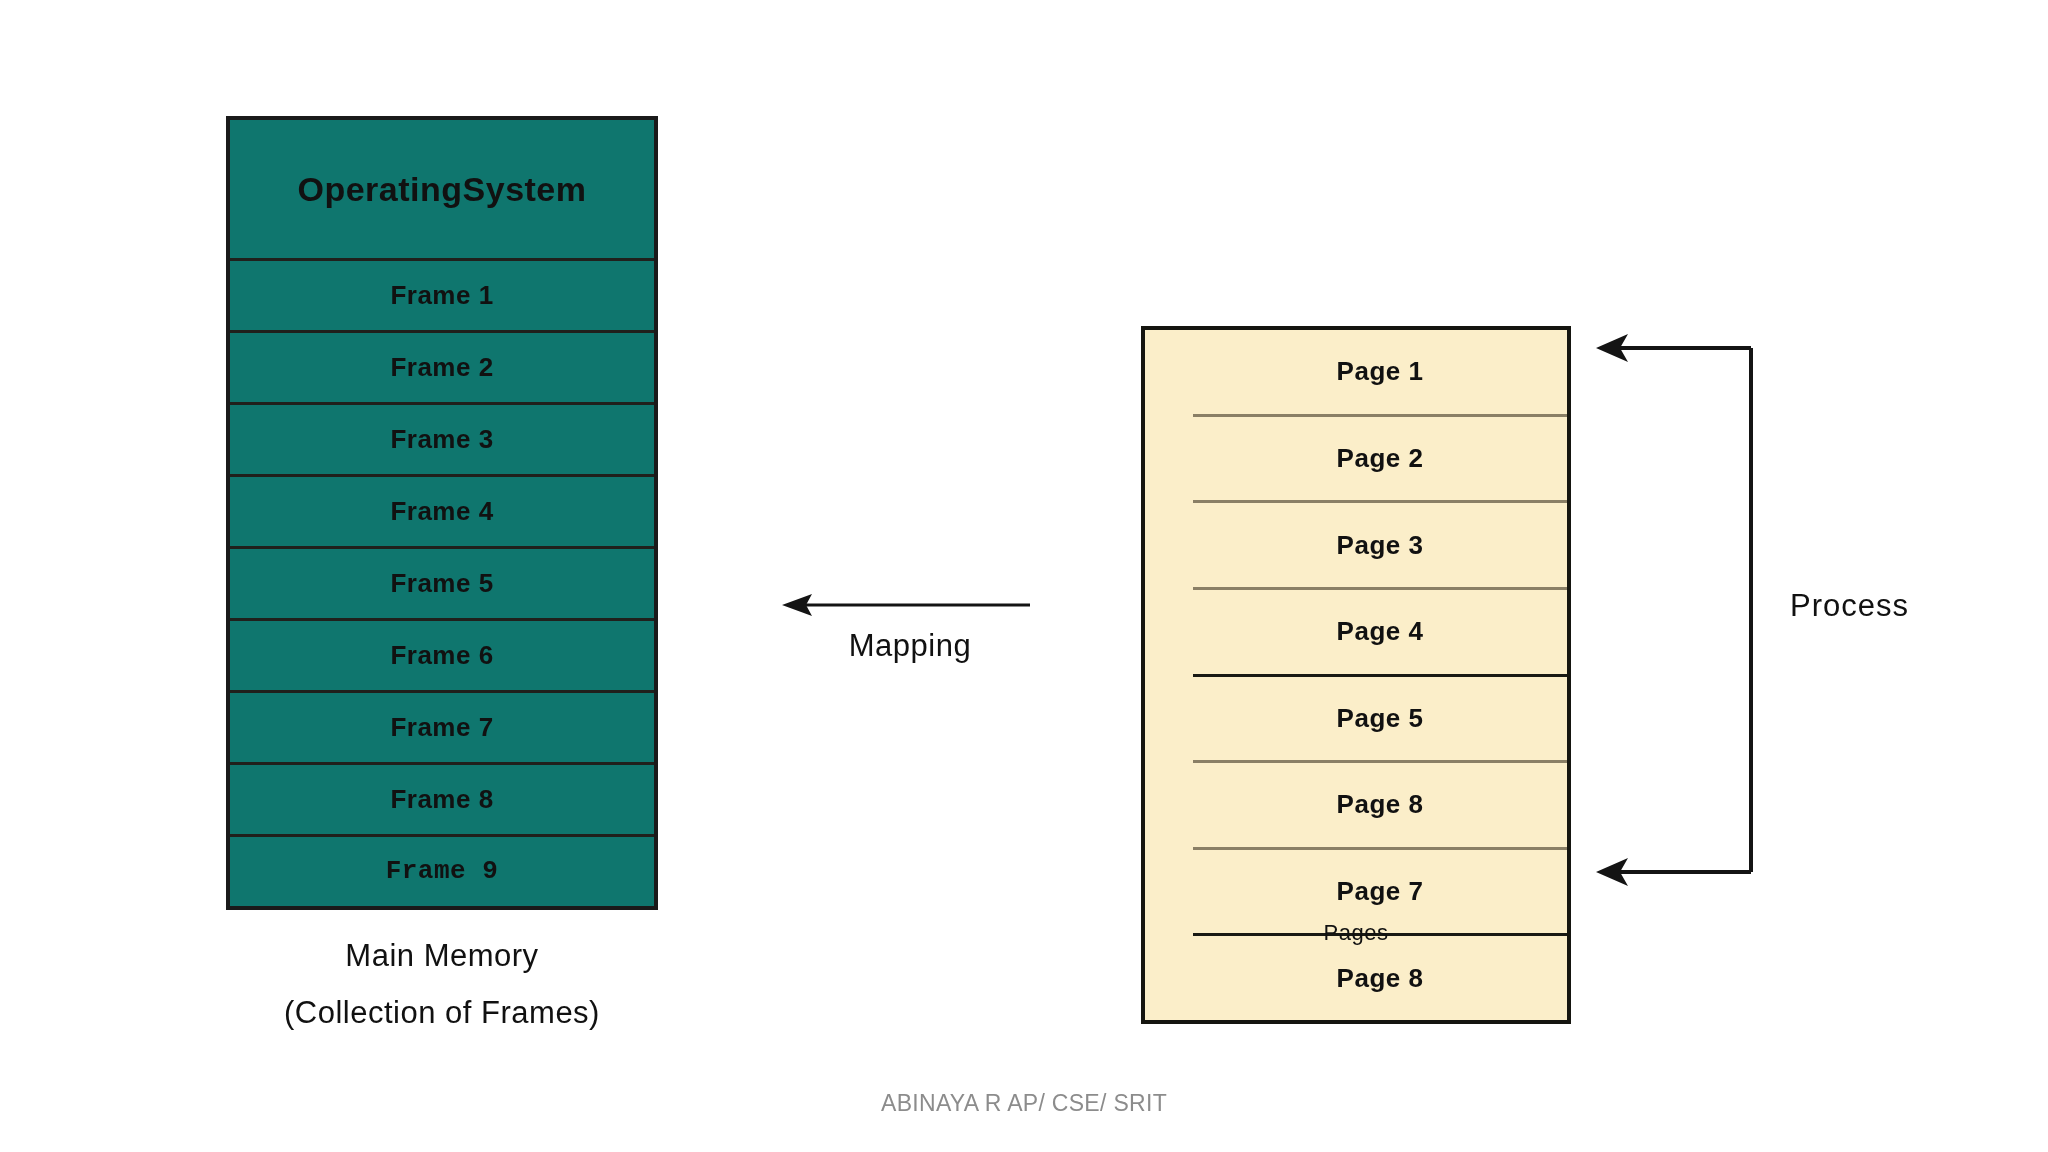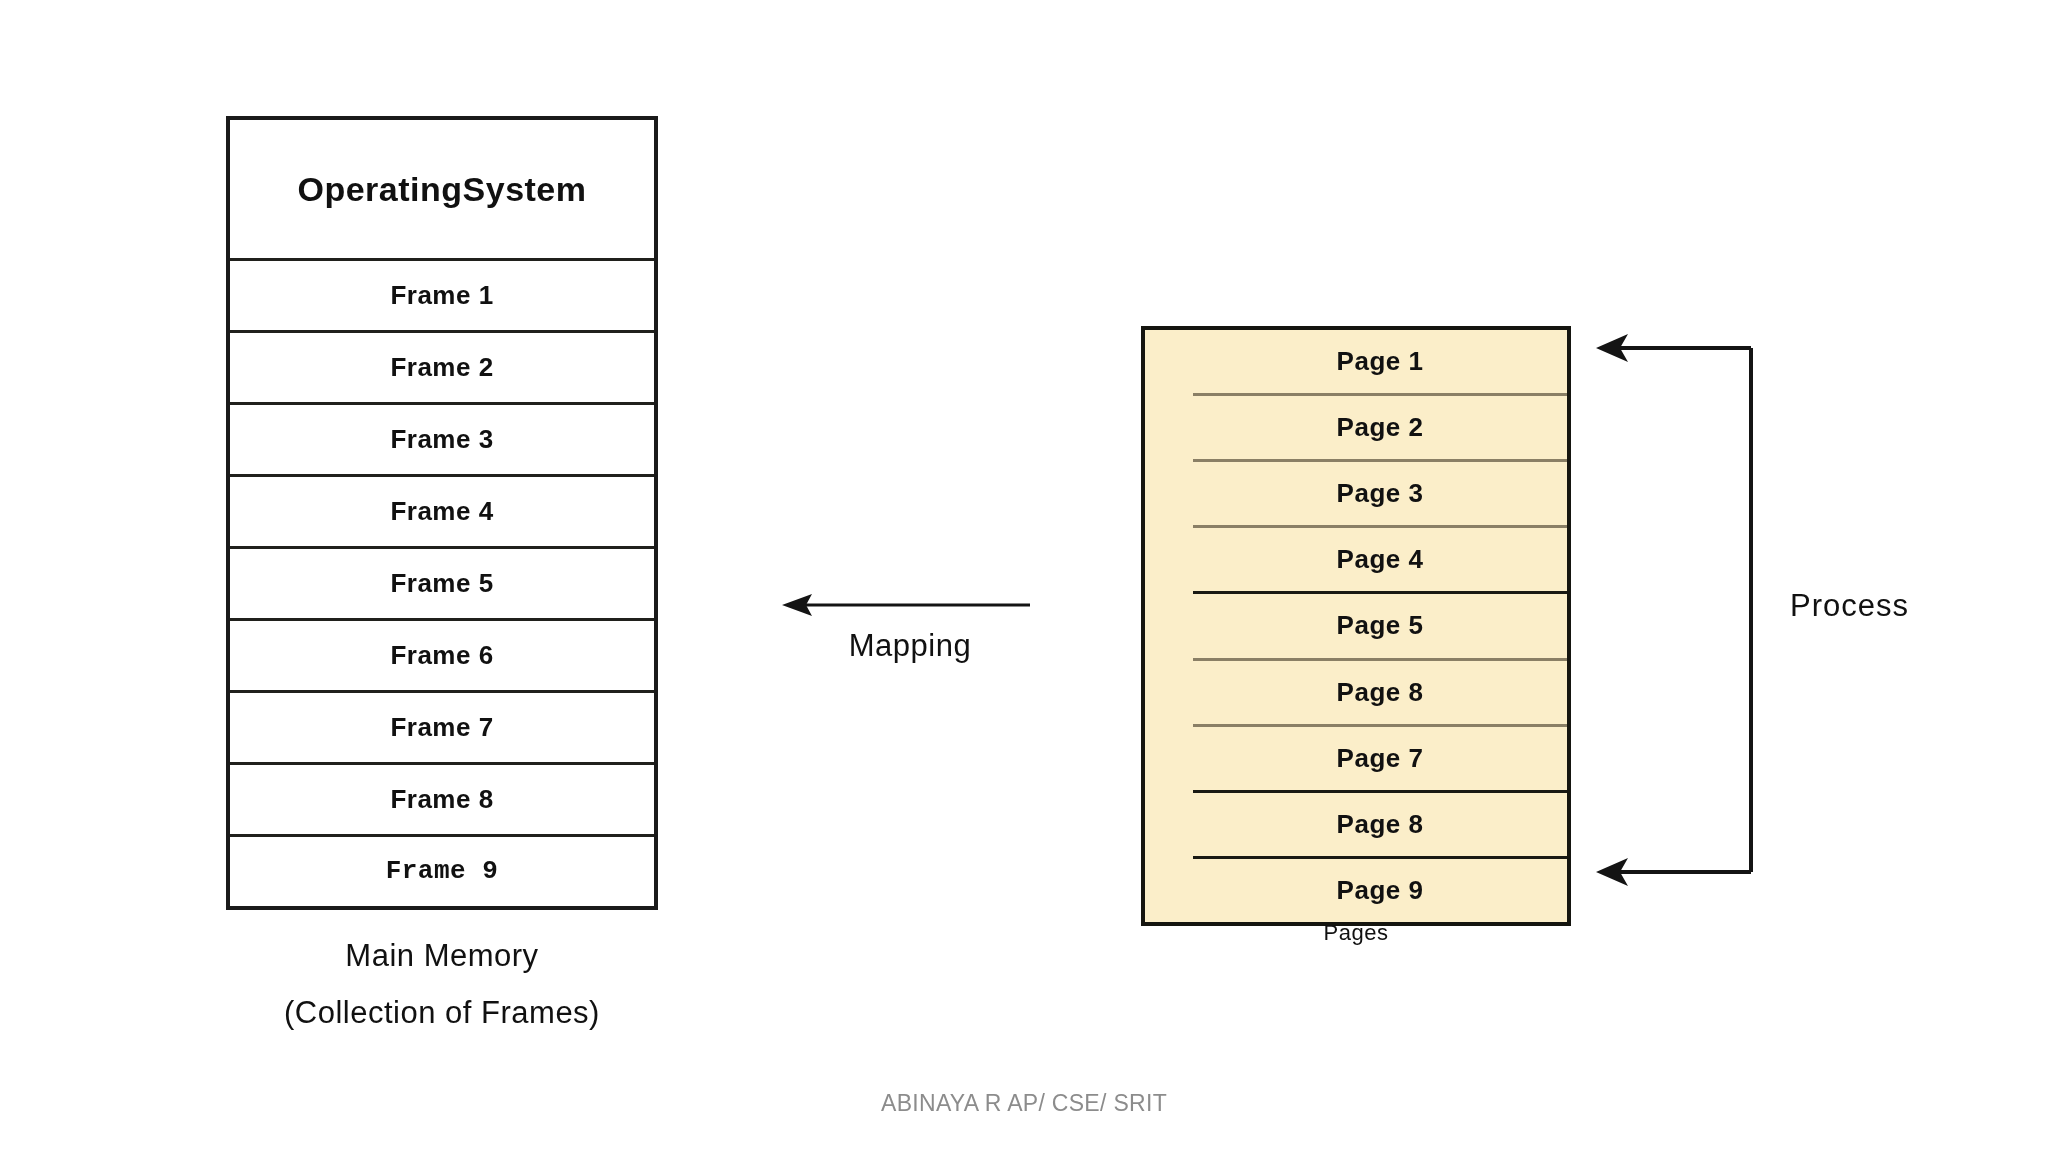"Operating" #main-memory-block .row { background: #ffffff -> #0f766e }
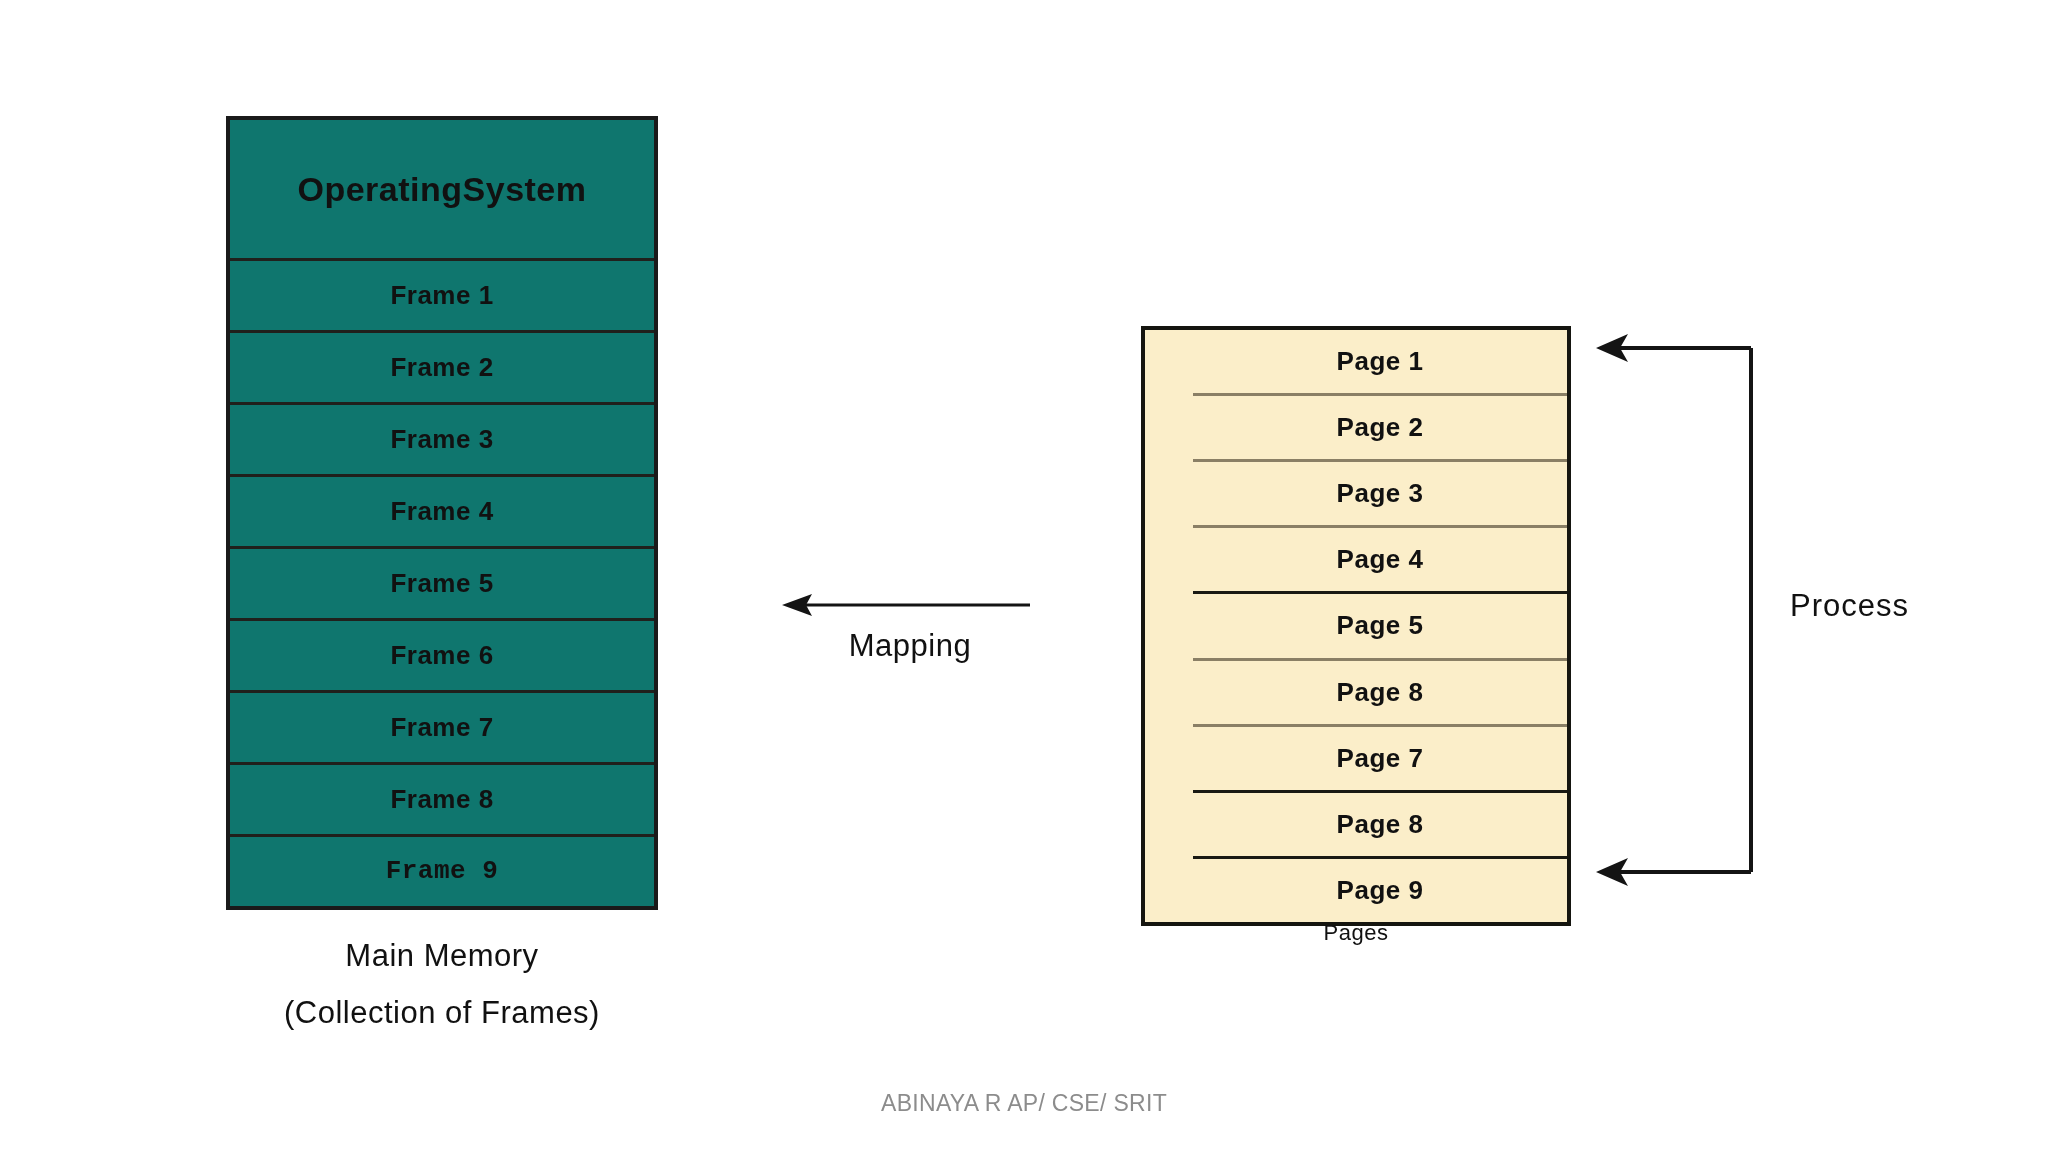"Page 1" #pages-block { height: 600px -> 698px }
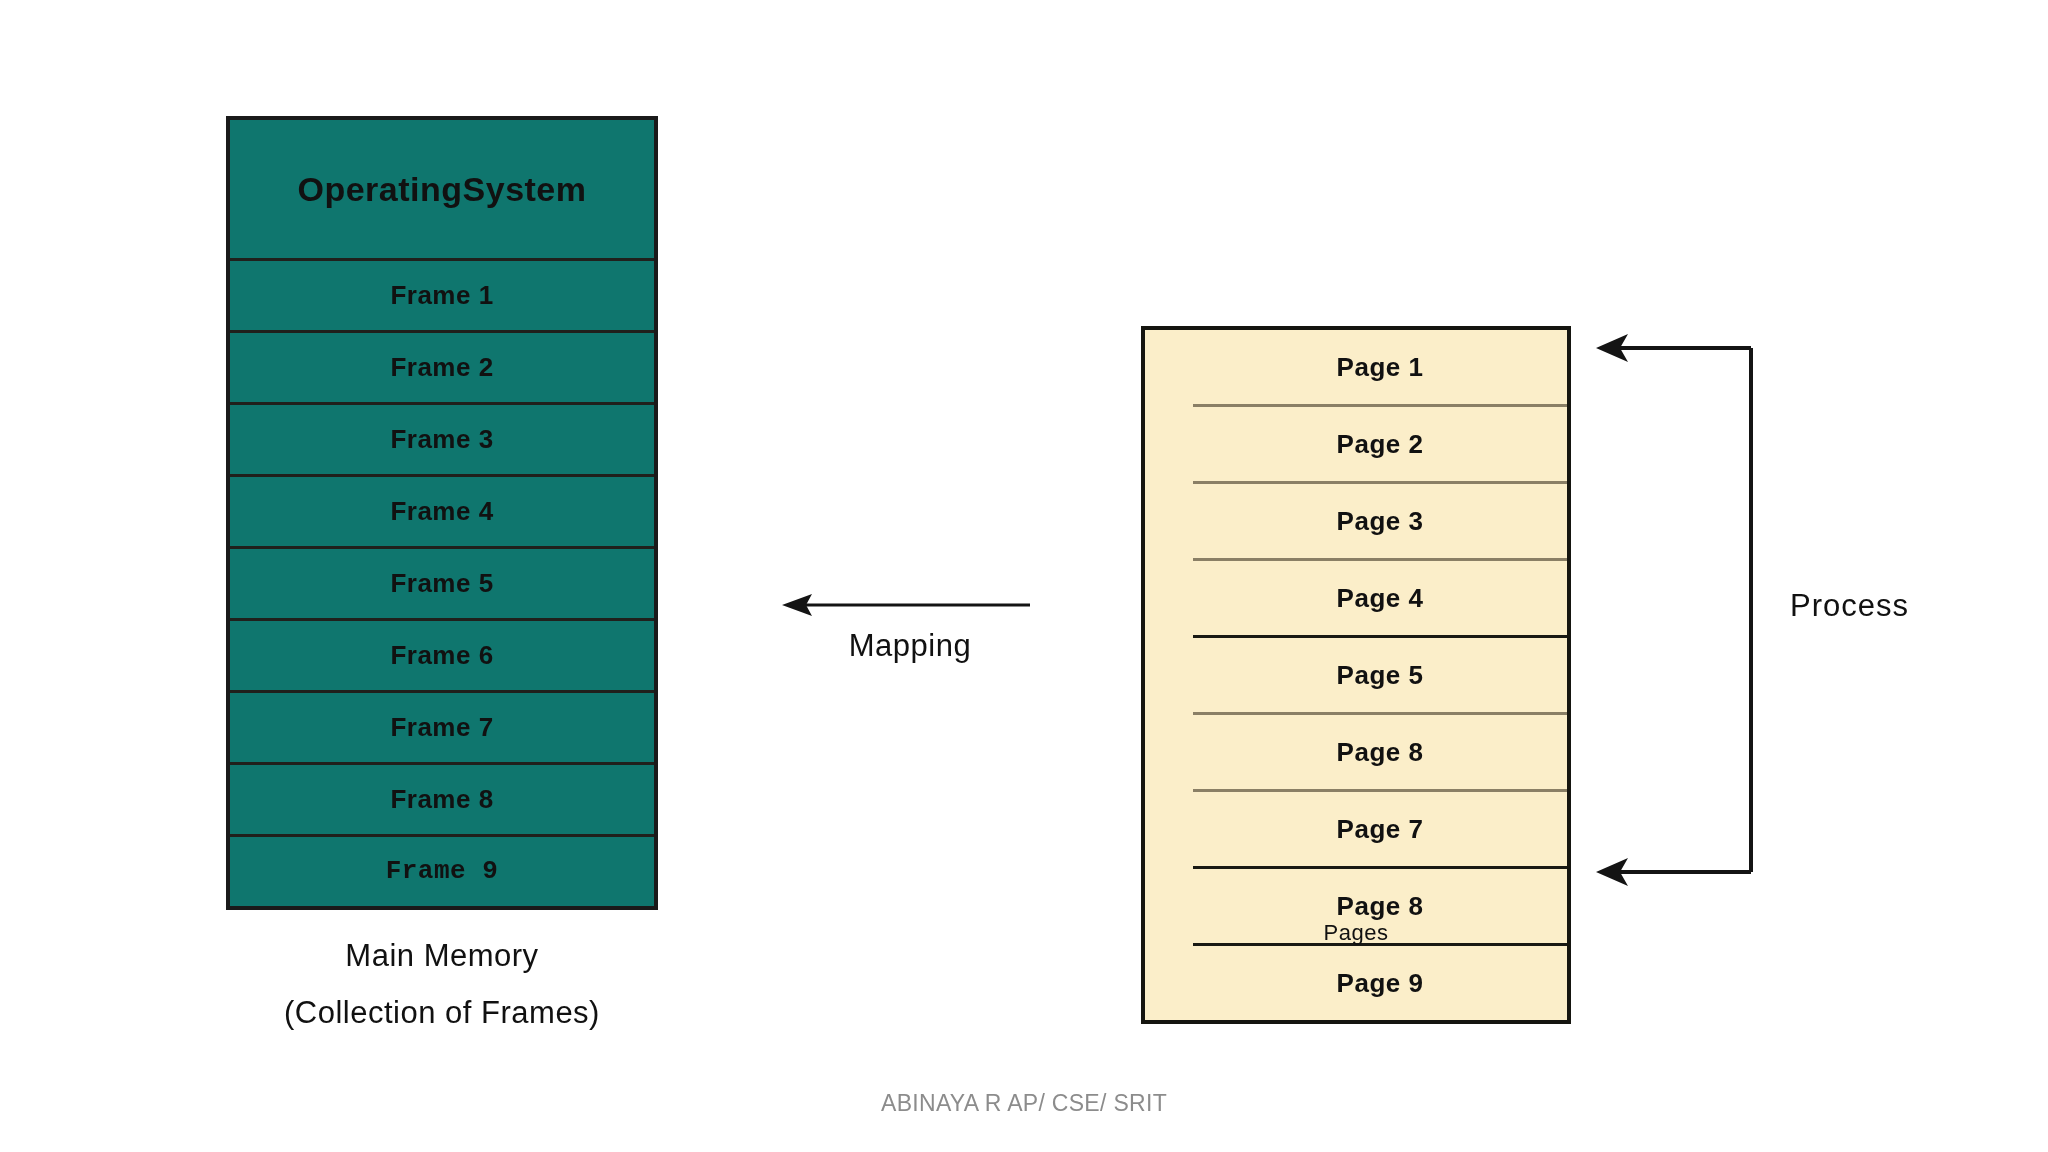"Page 9" div.row { html: <div> <span>Page 9</span> </div> -> none }
